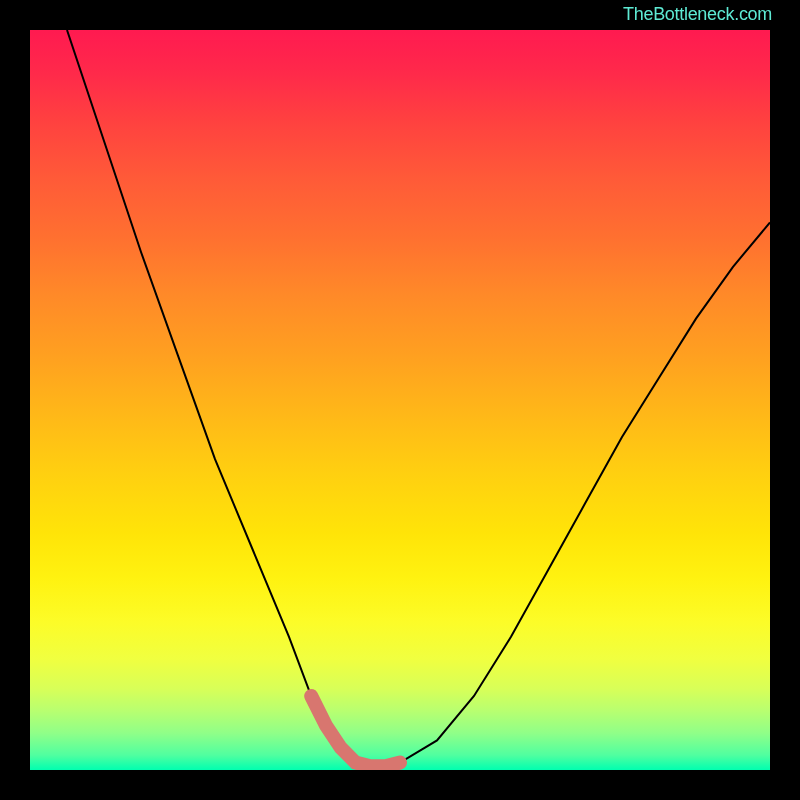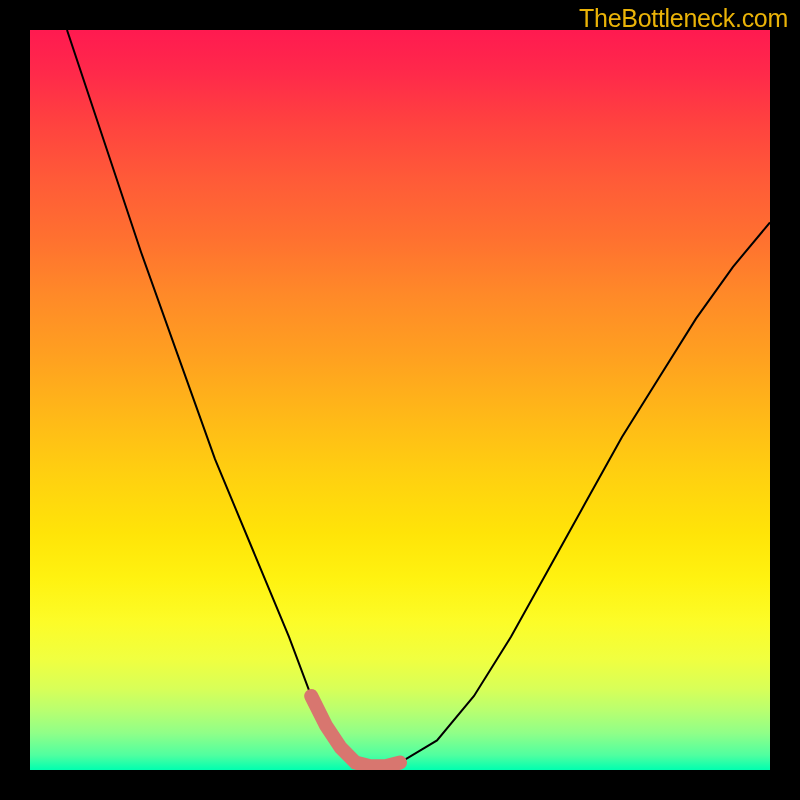"TheBottleneck.com" .watermark { color: #eab308 -> #5eead4; font-size: 25px -> 18px; right: 12px -> 28px }
